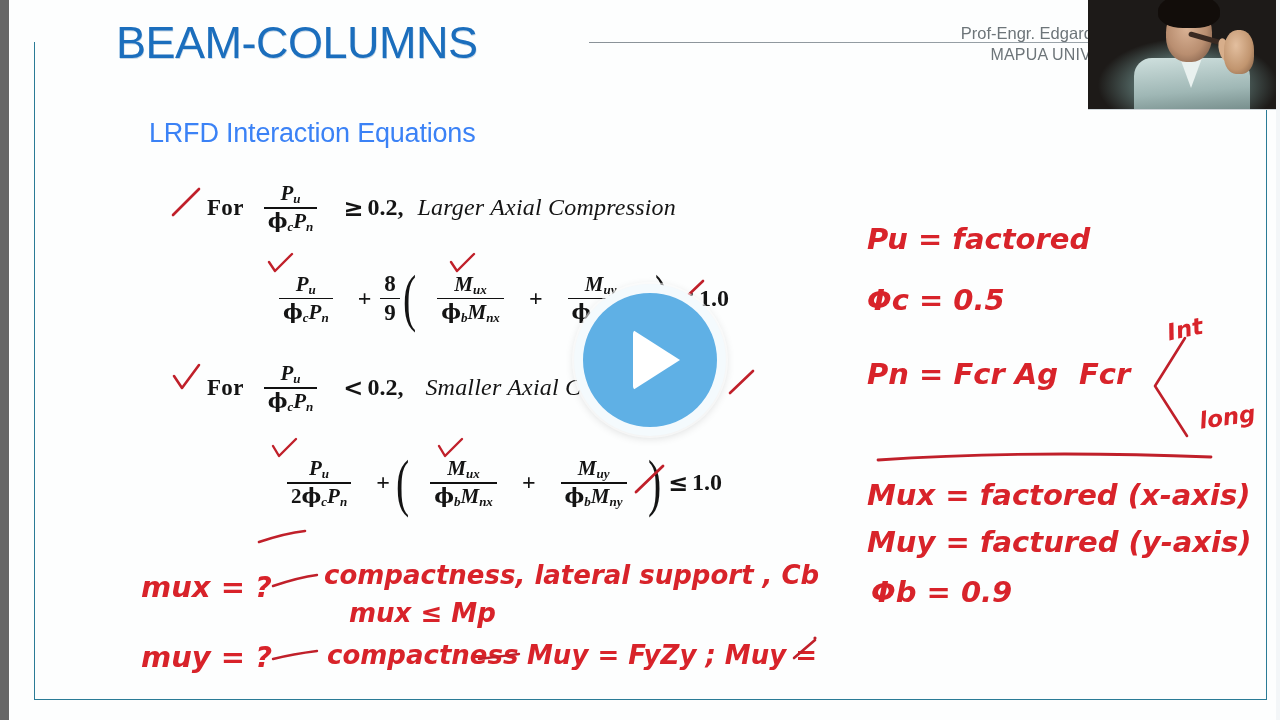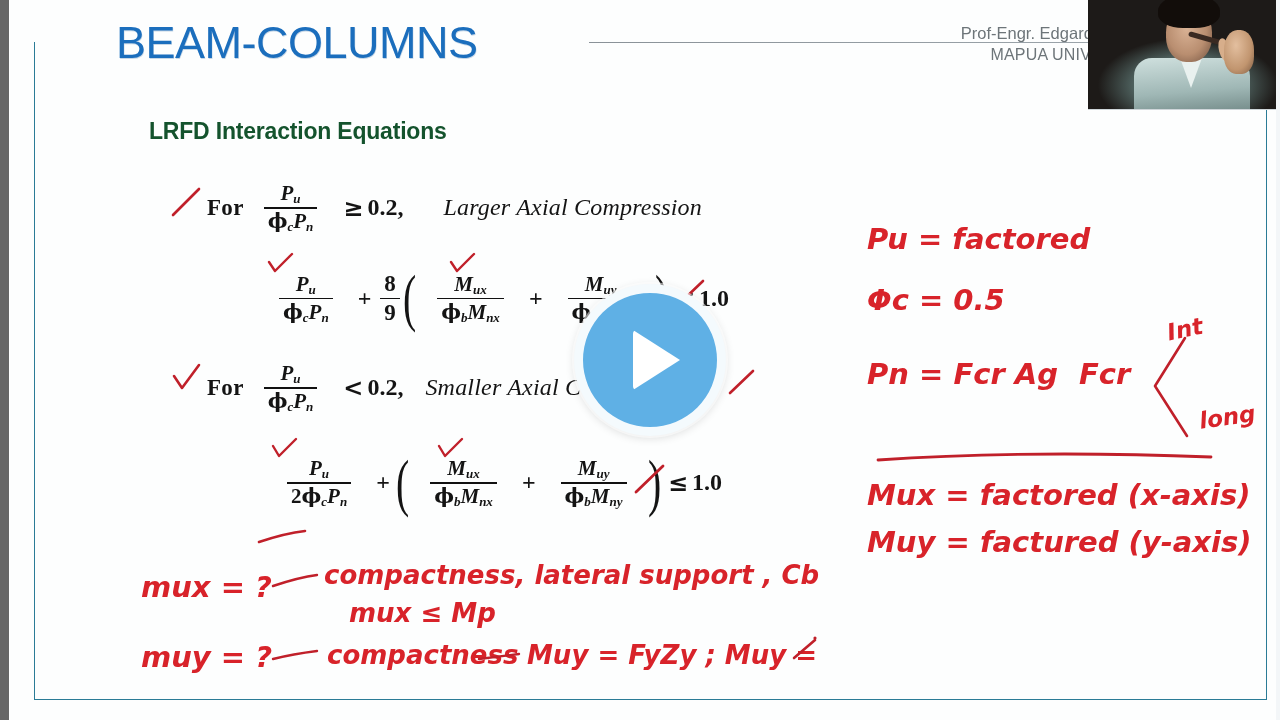"LRFD Interaction Equations" .section-heading { color: #14532d -> #3b82f6; font-size: 23px -> 27px; font-weight: bold -> normal }
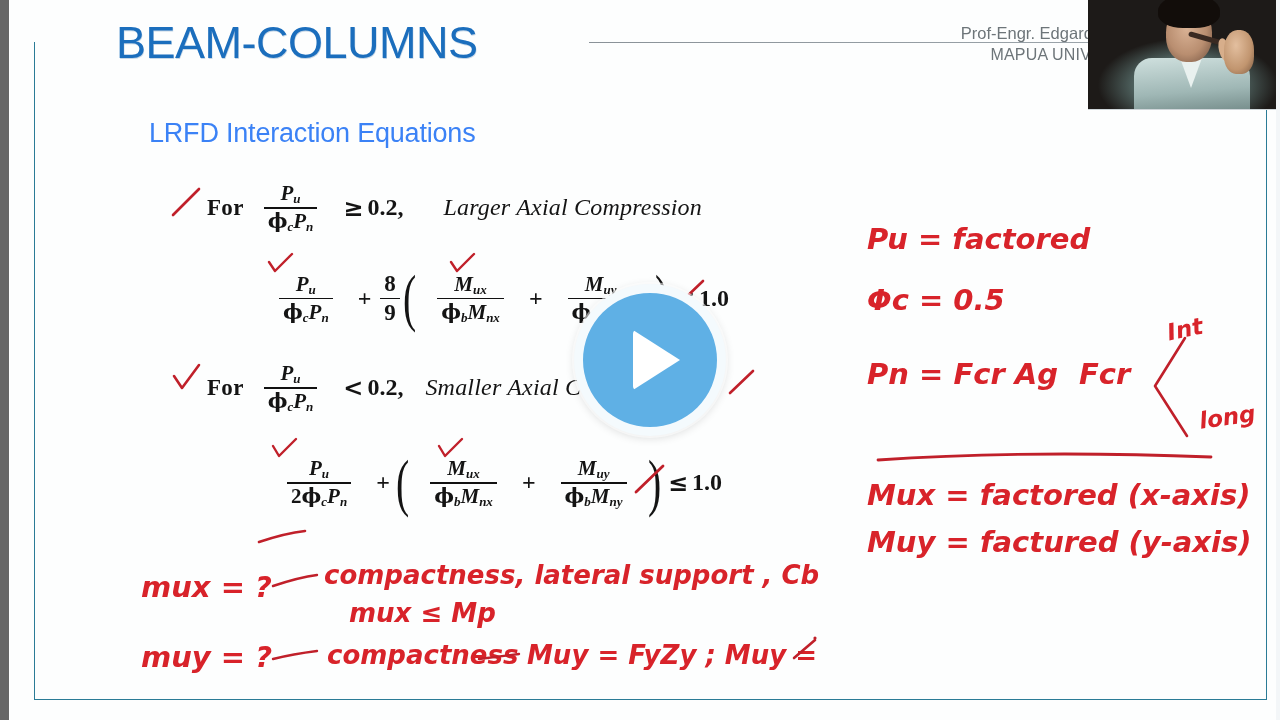"Larger Axial Compression" span.italic-note { margin-left: 40px -> 14px }
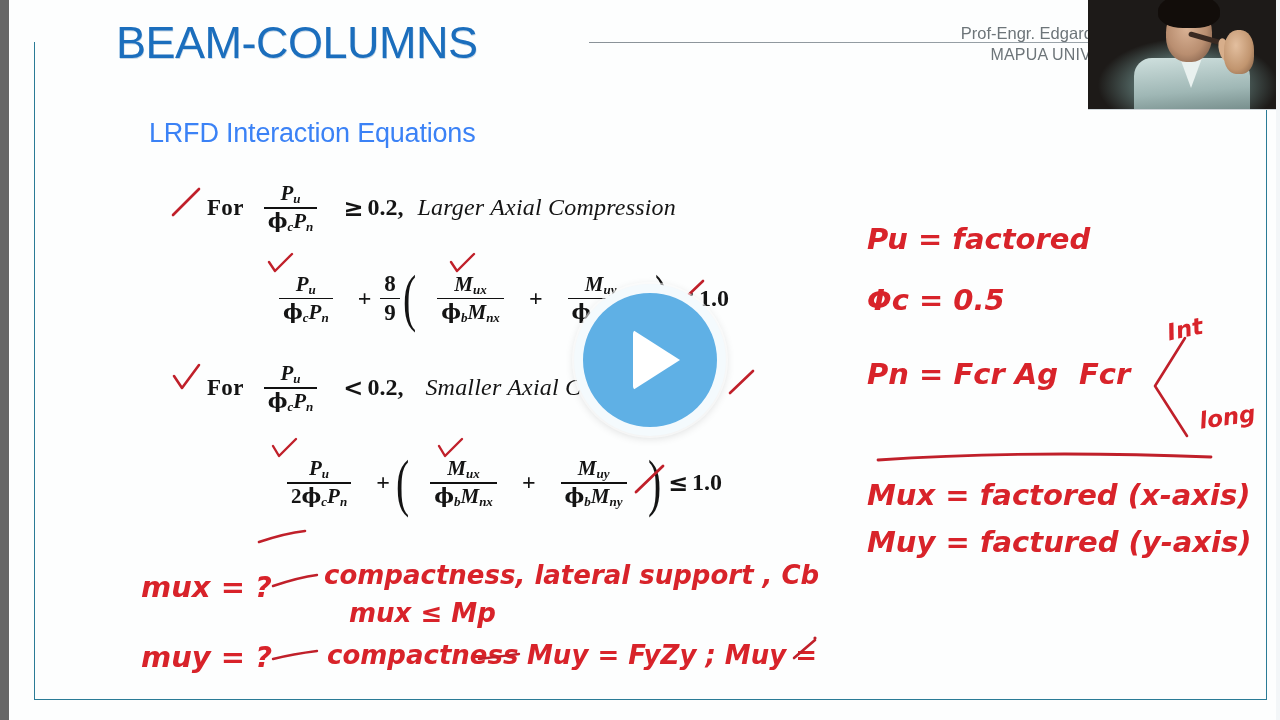"Φb = 0.9" div.ink { html: none -> <div>Φb = 0.9</div> }
